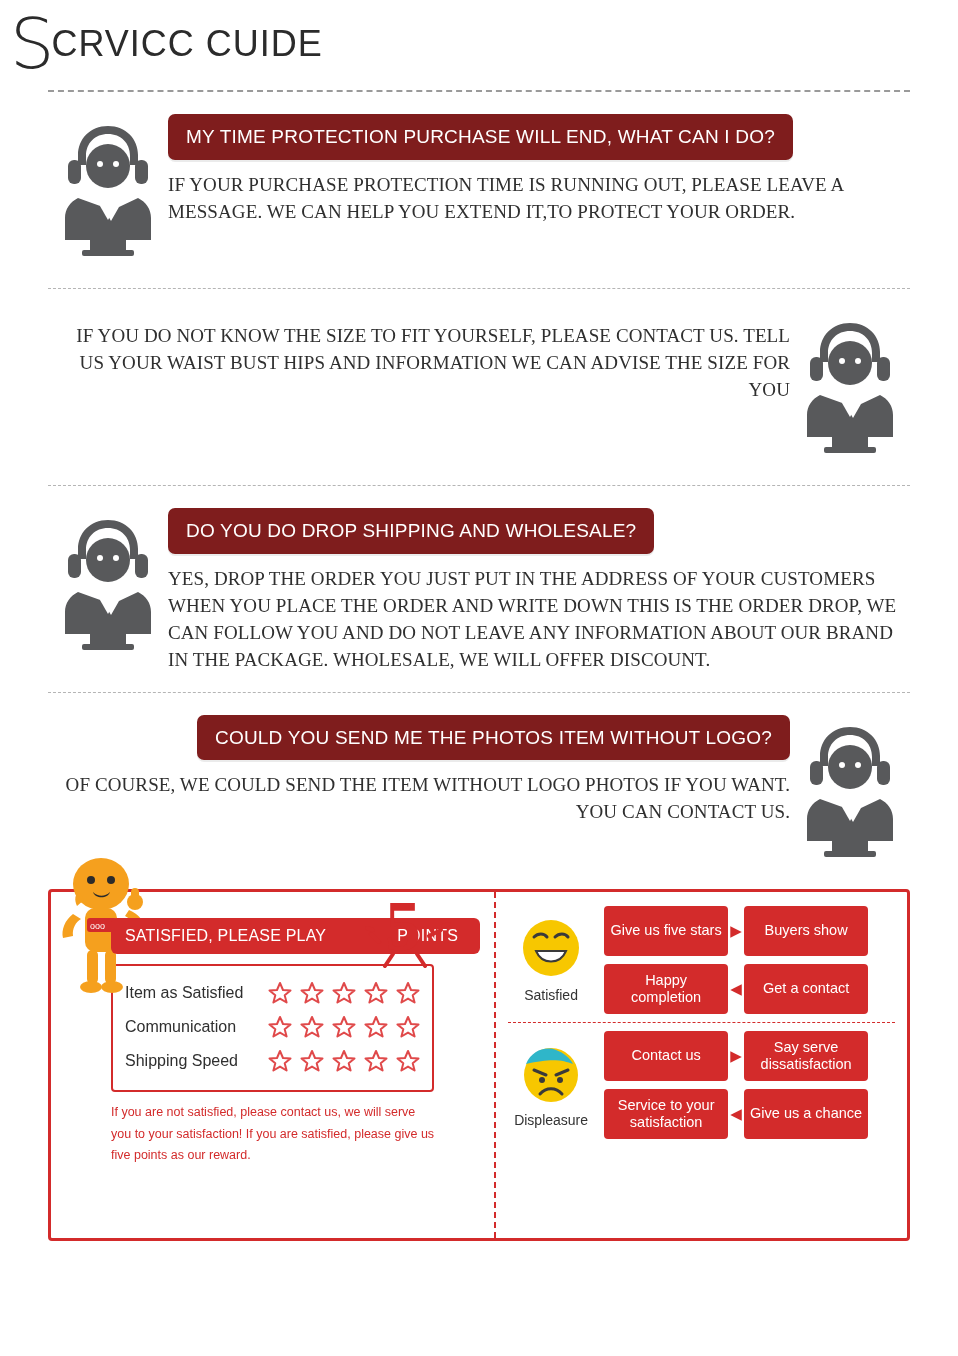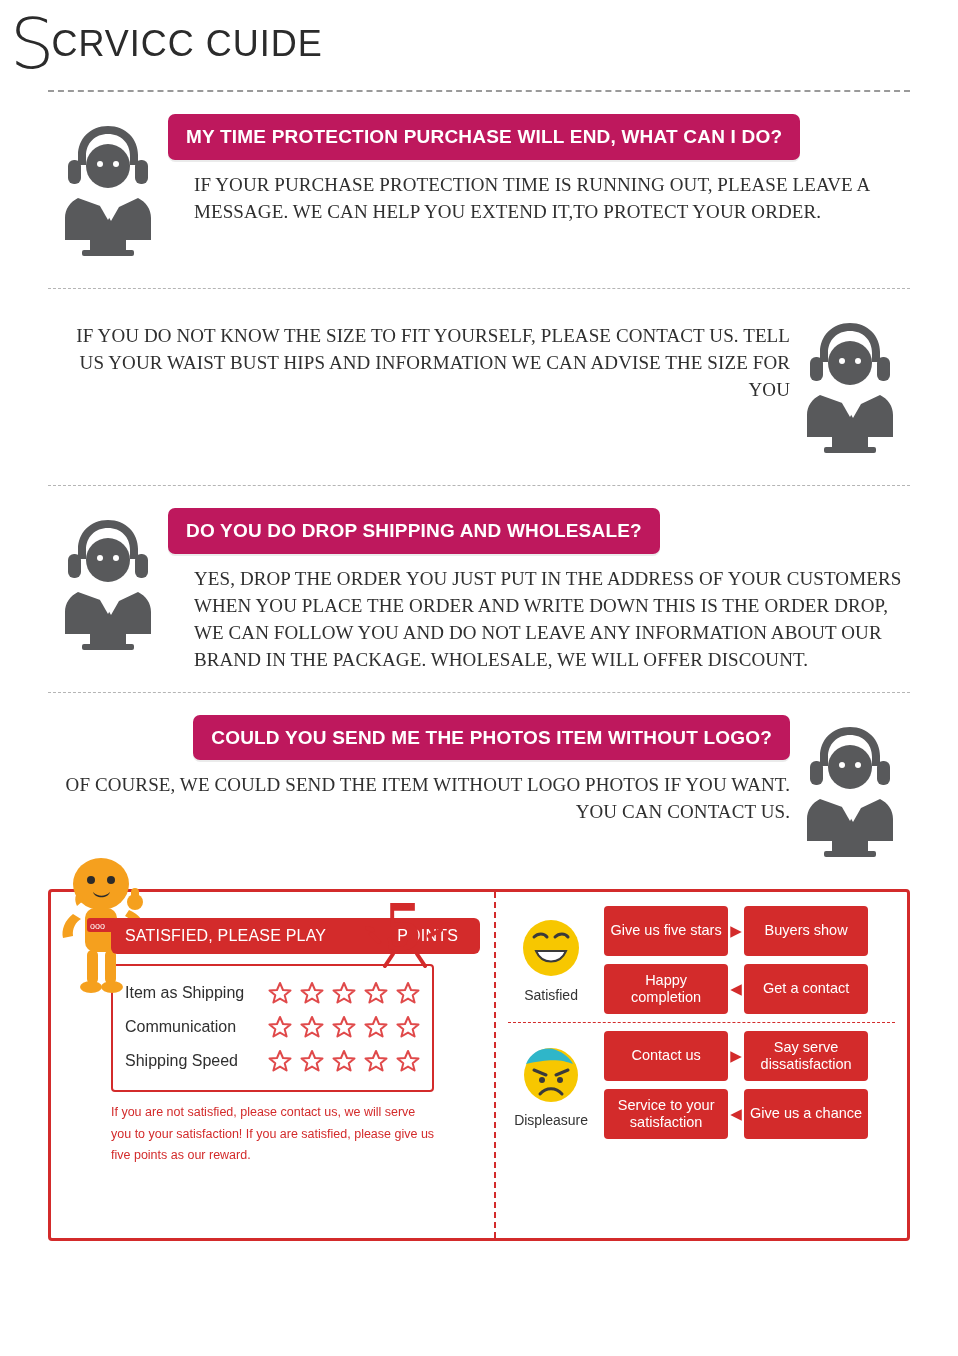"MY TIME PROTECTION PURCHASE WILL" .qbar { background: #be185d -> #7f1d1d; font-weight: 700 -> 400 }
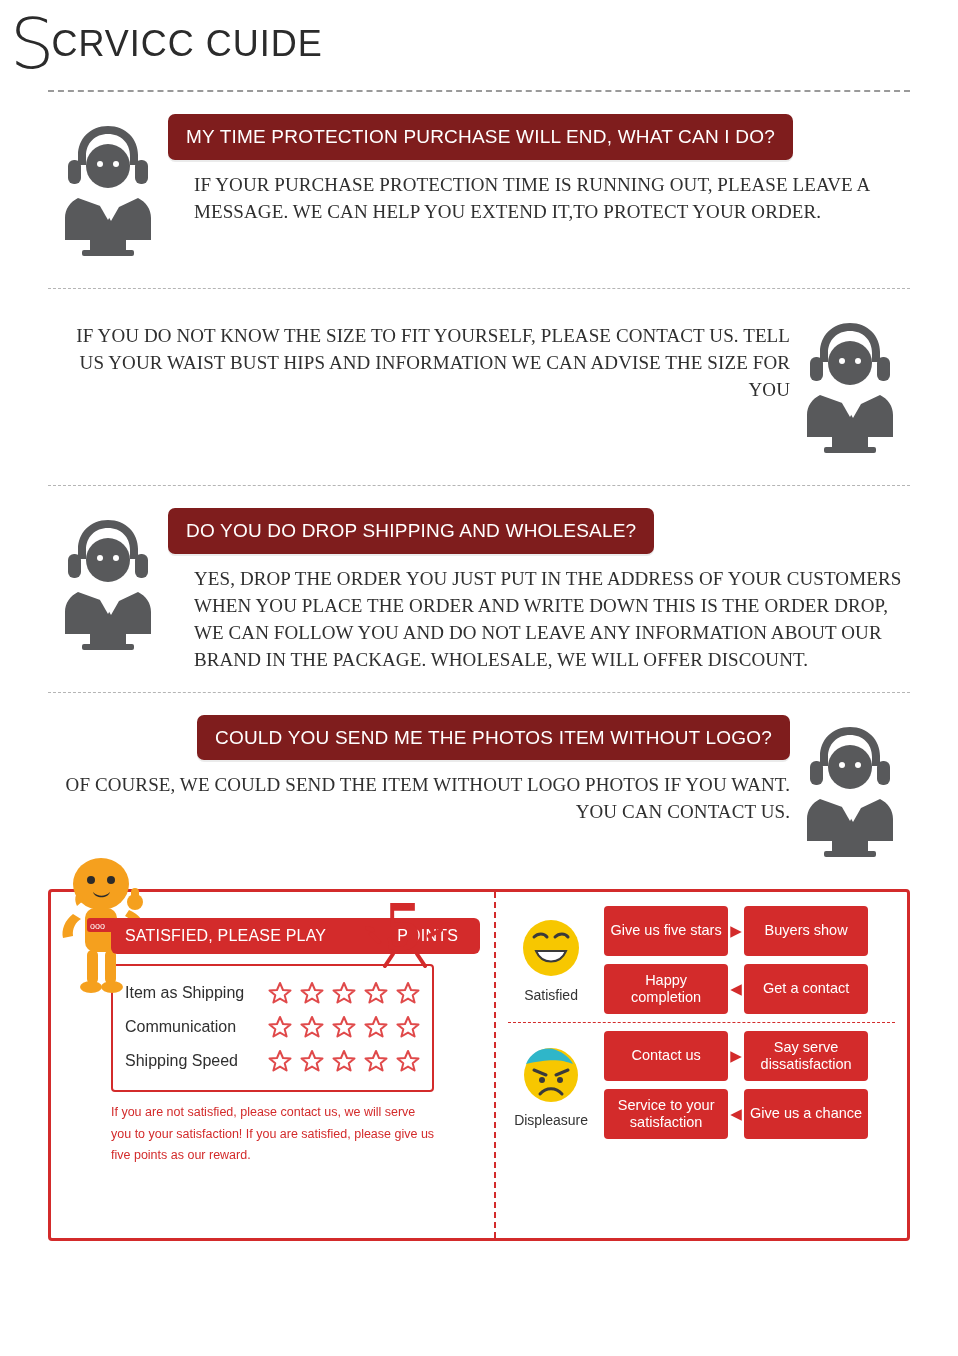"IF YOUR PURCHASE PROTECTION TIME" .ta-left { margin-left: 26px -> none }
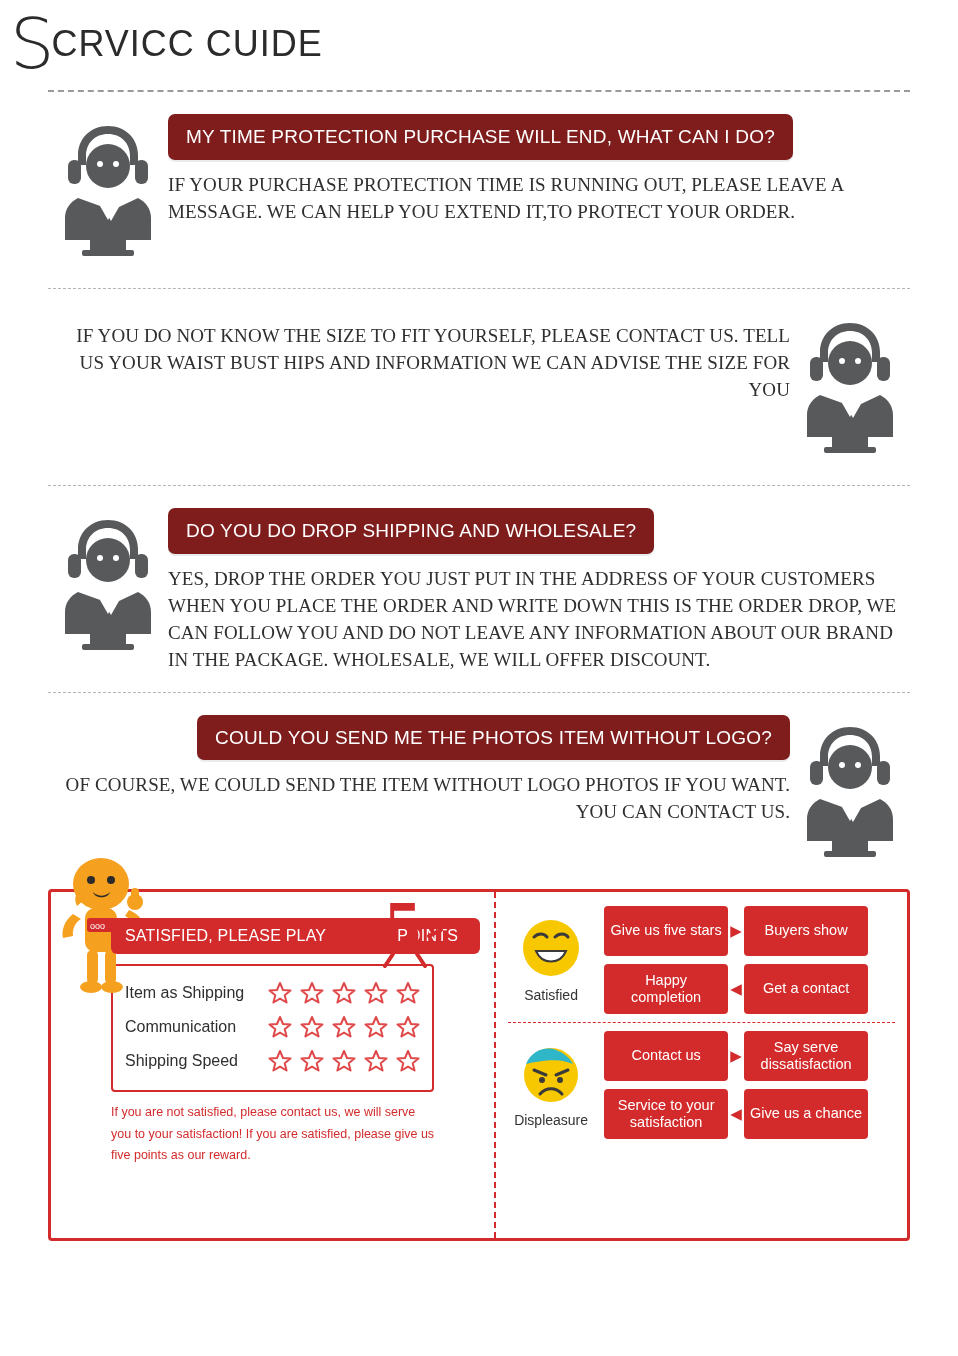"Item as Shipping" div.rate-label { text: Shipping -> Satisfied }
